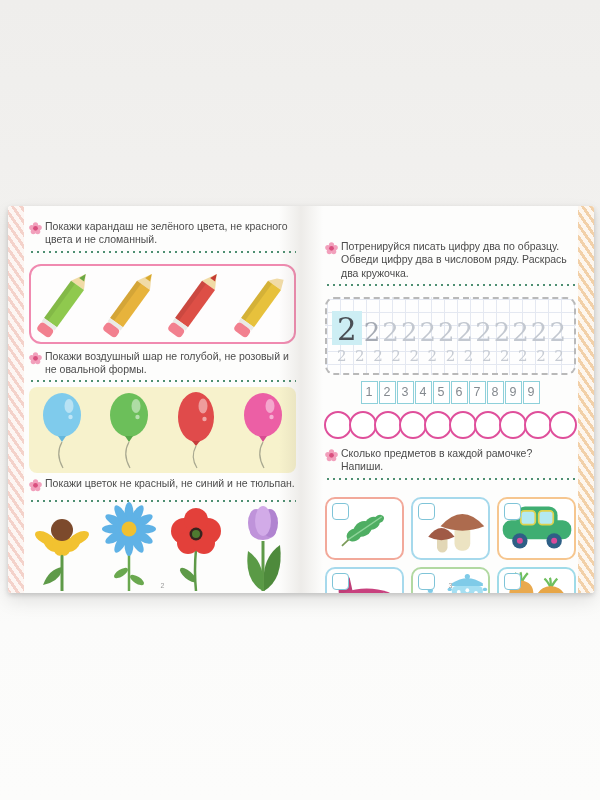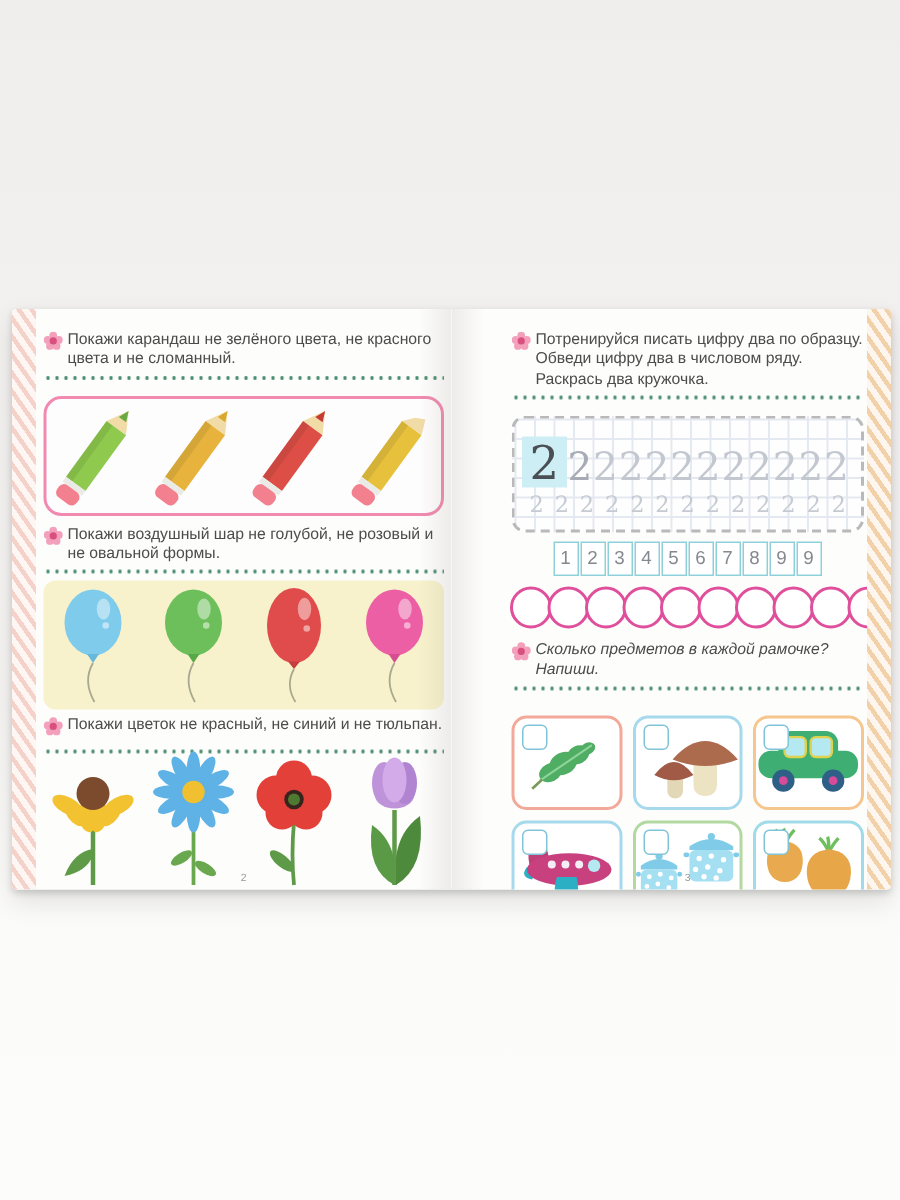"Потренируйся писать цифру два по" .page.right .pc { left: 40px -> 24px; margin-top: none -> 20px }
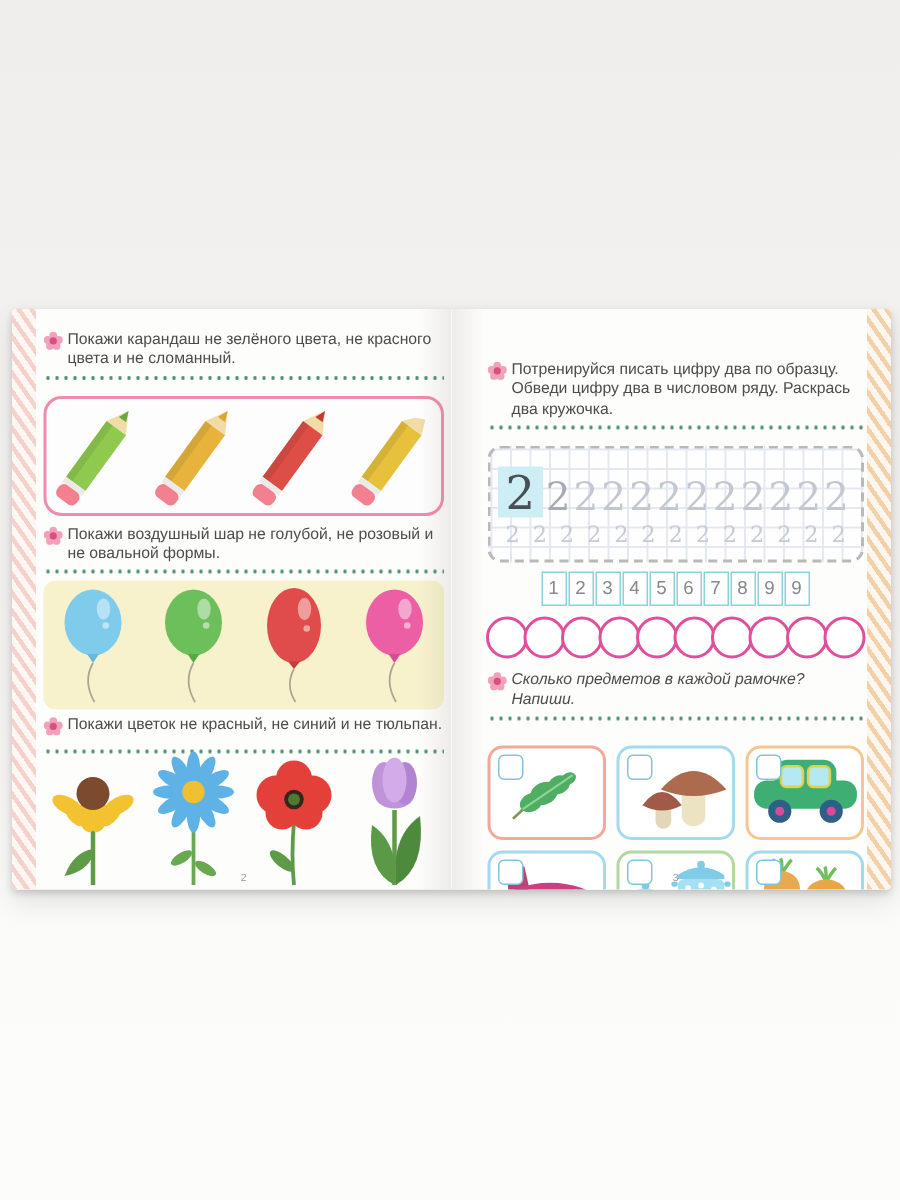"Сколько предметов в каждой рамочке?" .task.tr2 { font-style: italic -> none }
